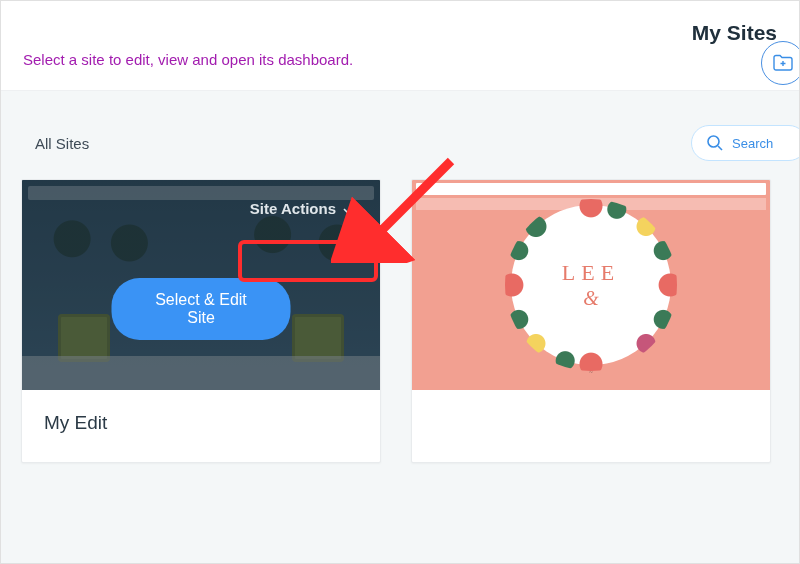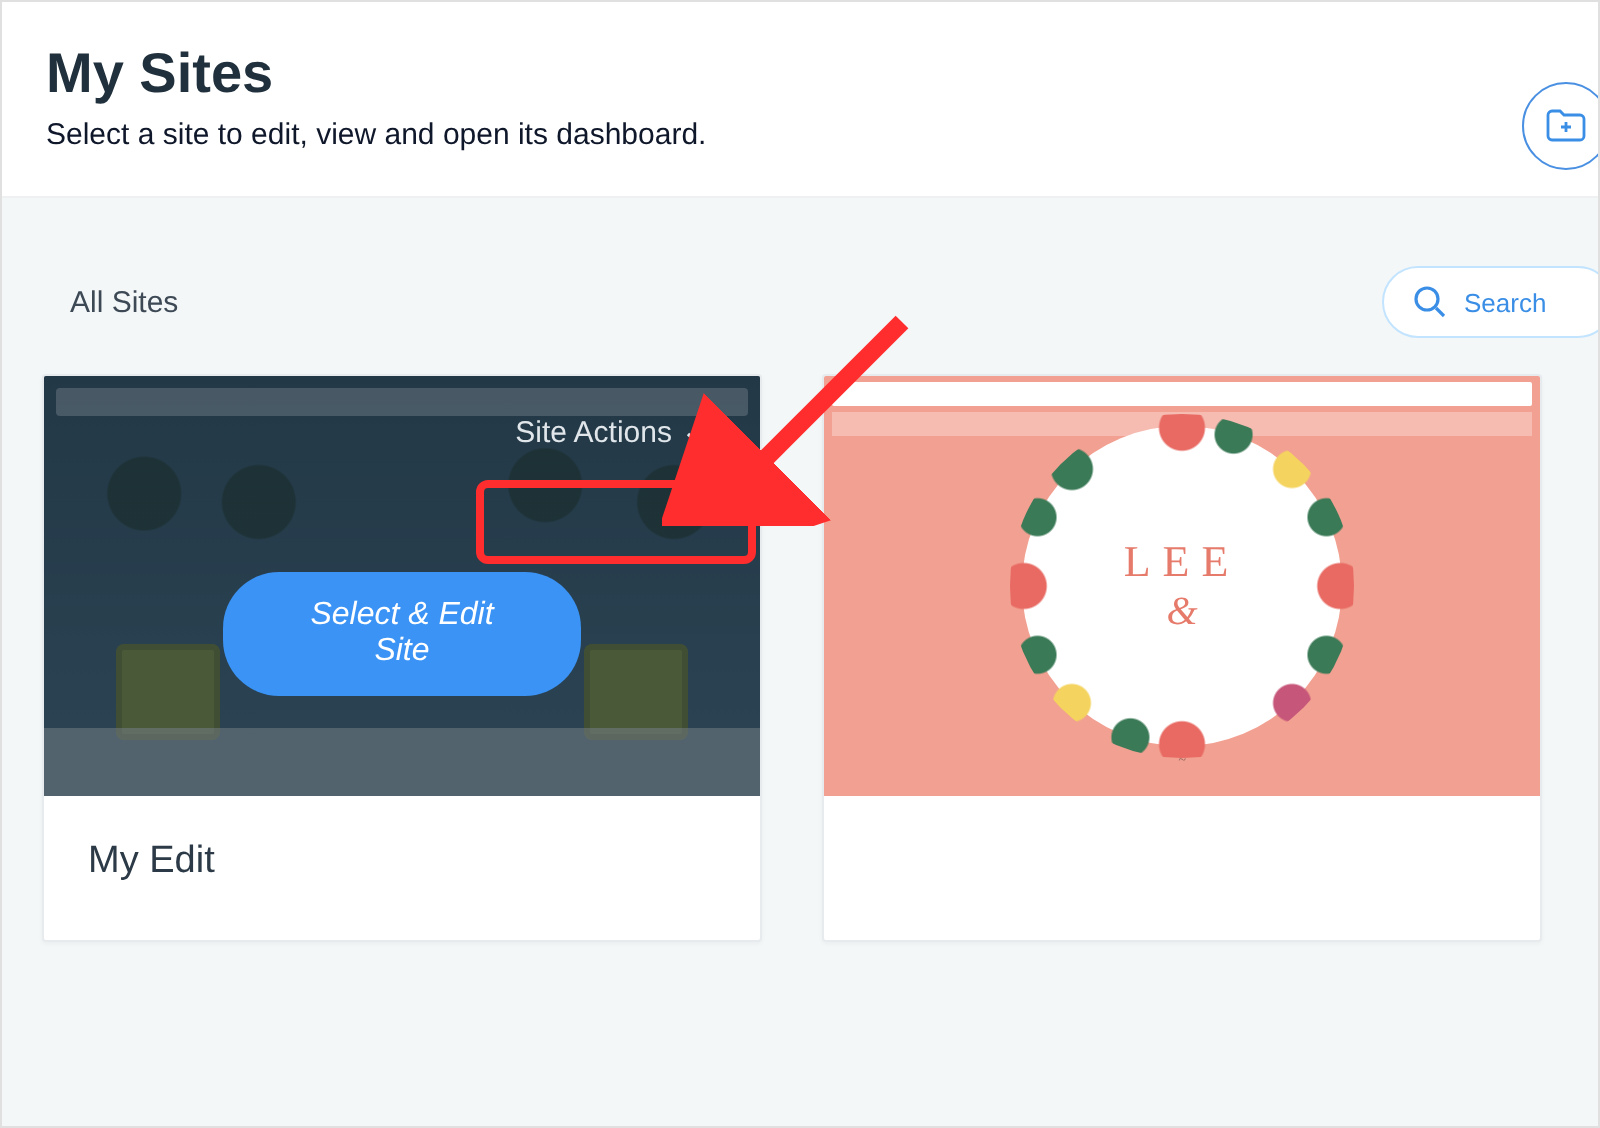"My Sites" .title { font-size: 28px -> 21px; text-align: none -> right }
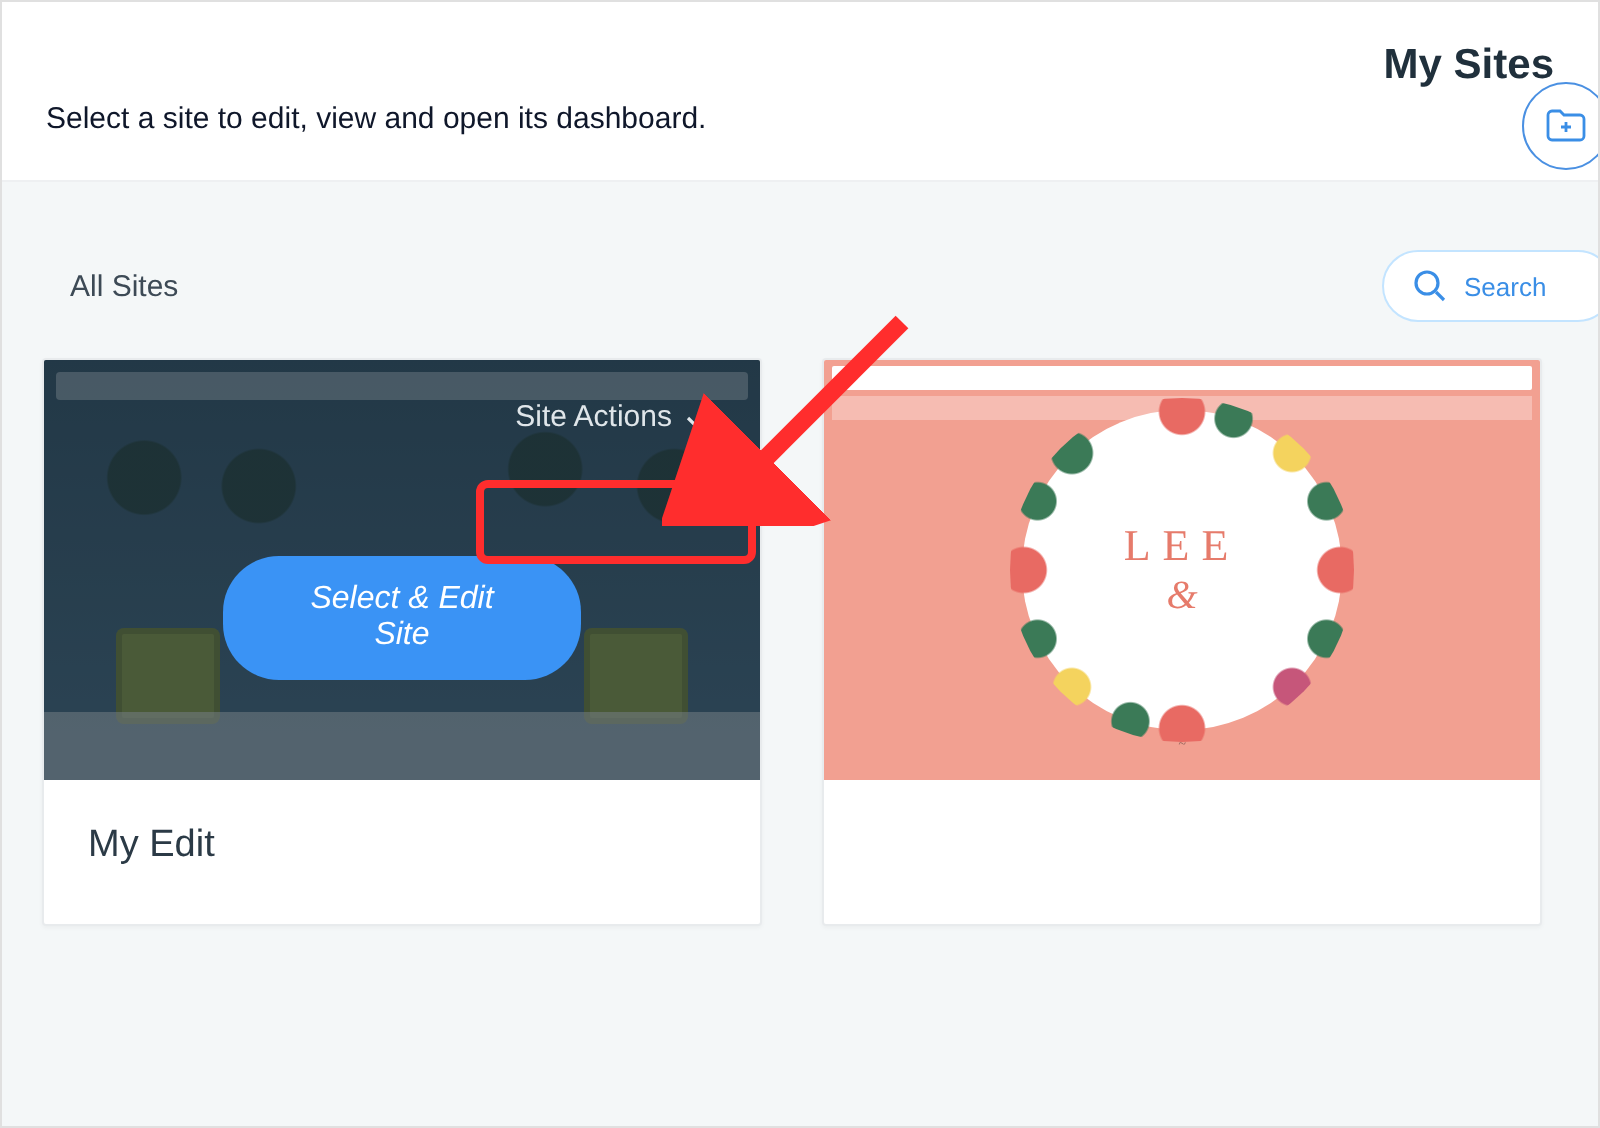"Select a site to edit," .subtitle { color: #0f172a -> #a21caf }
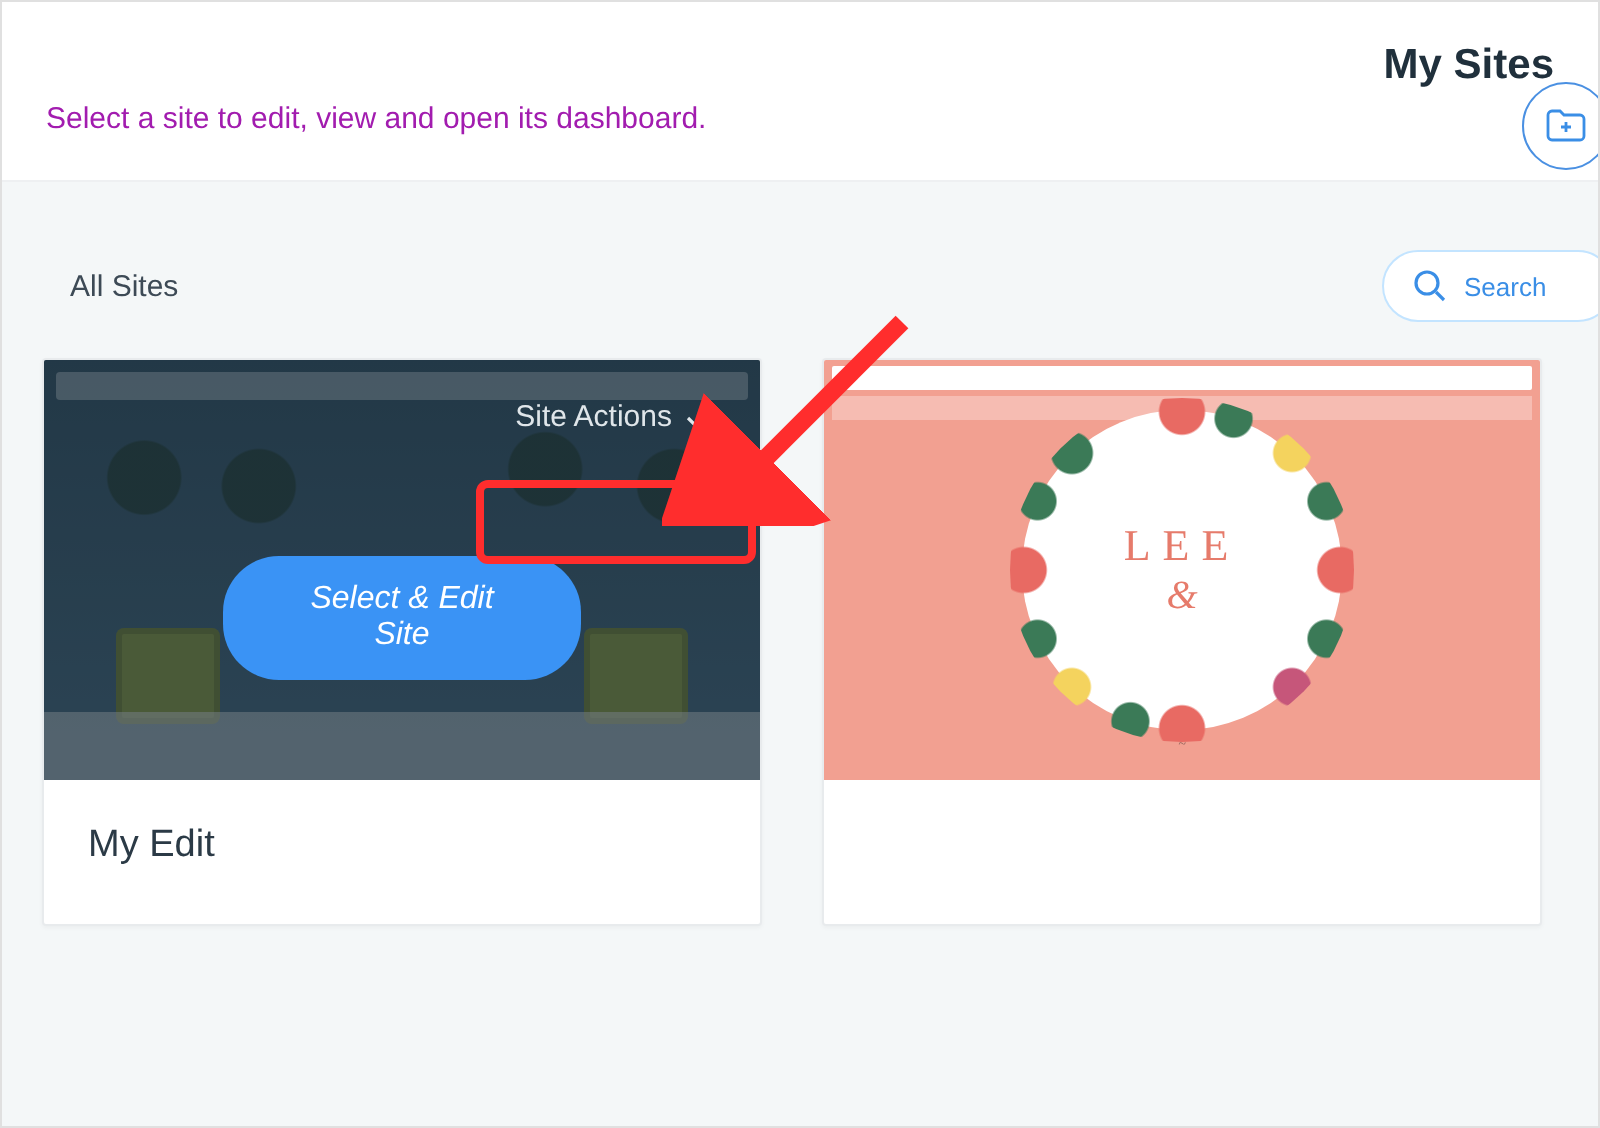"Site Actions" .site-actions { font-weight: none -> bold }
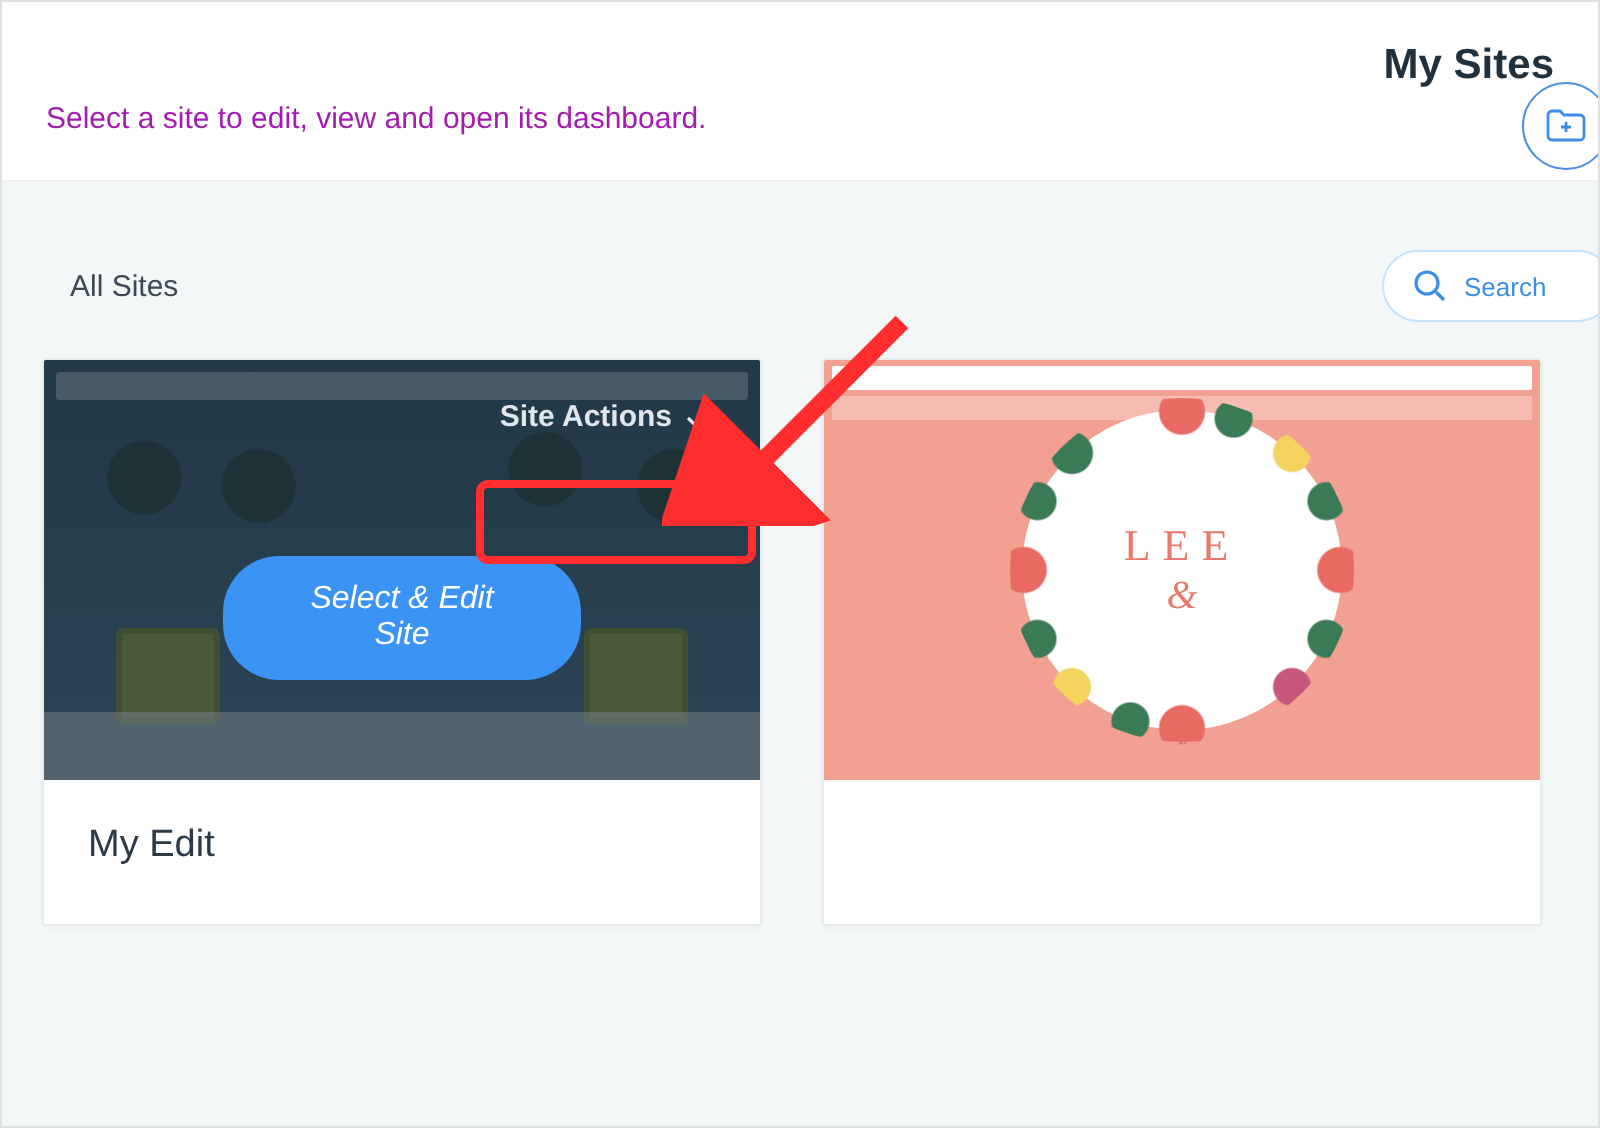"Select & Edit Site" .select-btn { font-style: italic -> none }
